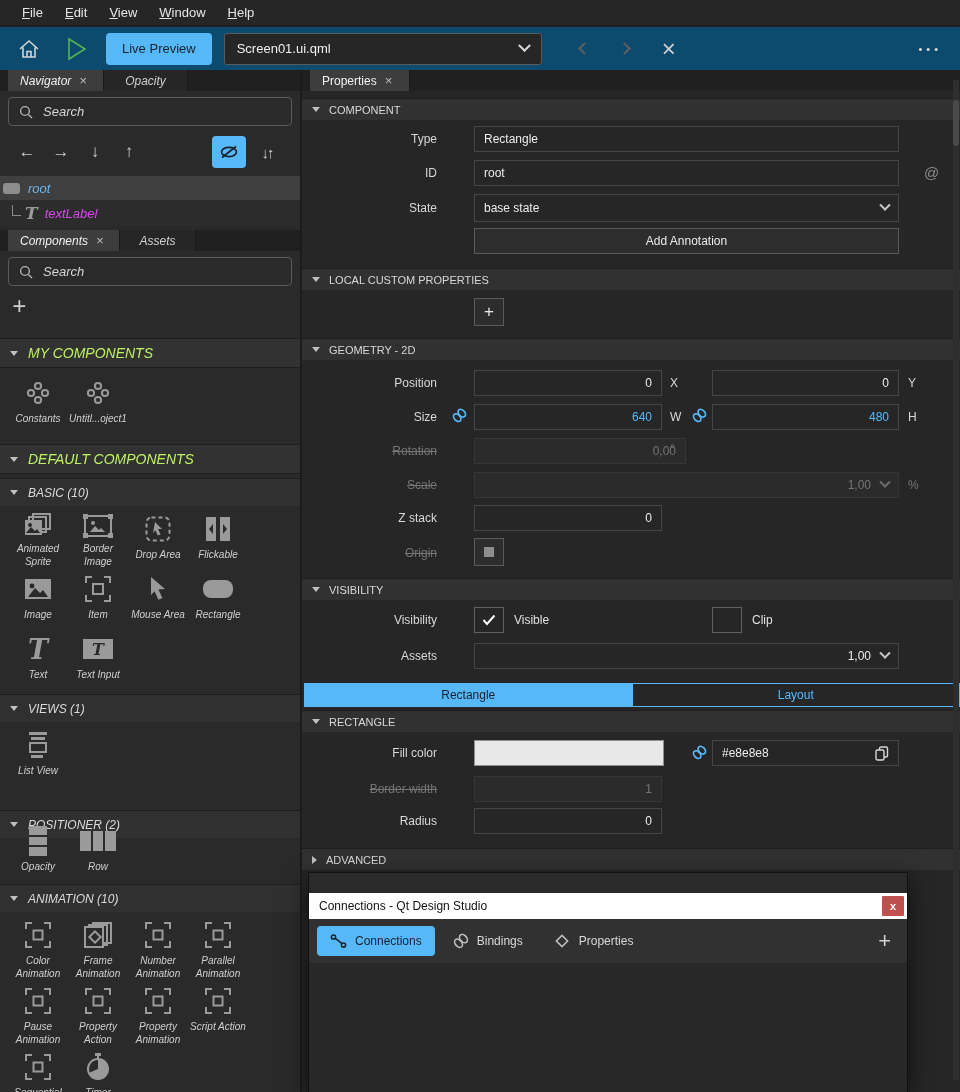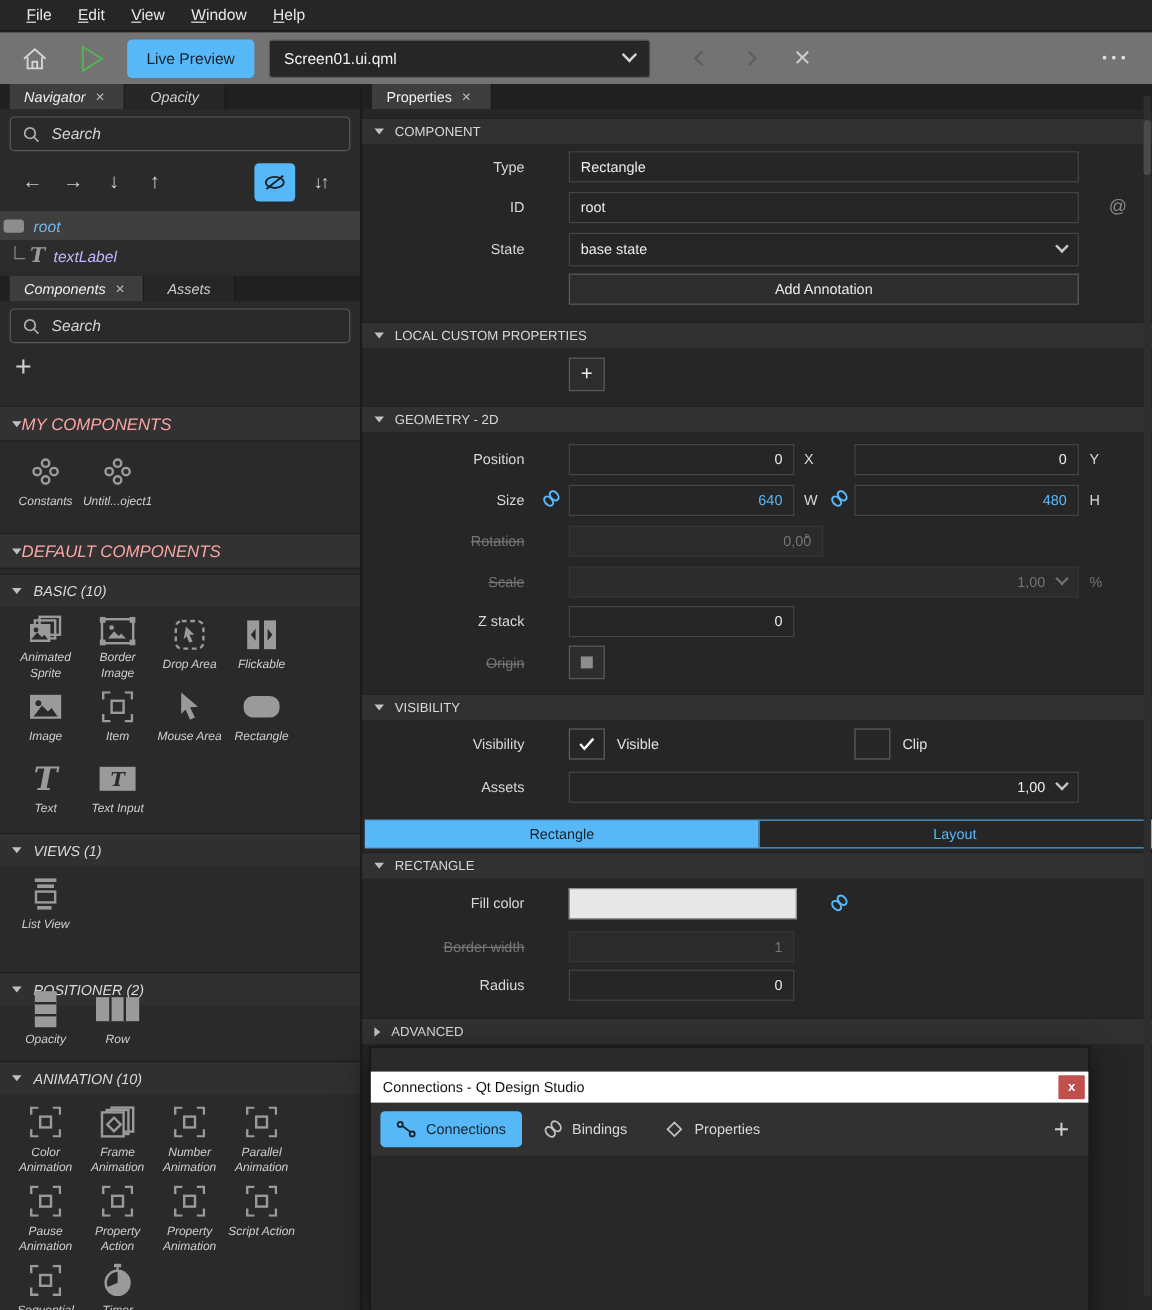"Live Preview" .toolbar { background: #737373 -> #0c4a6e }
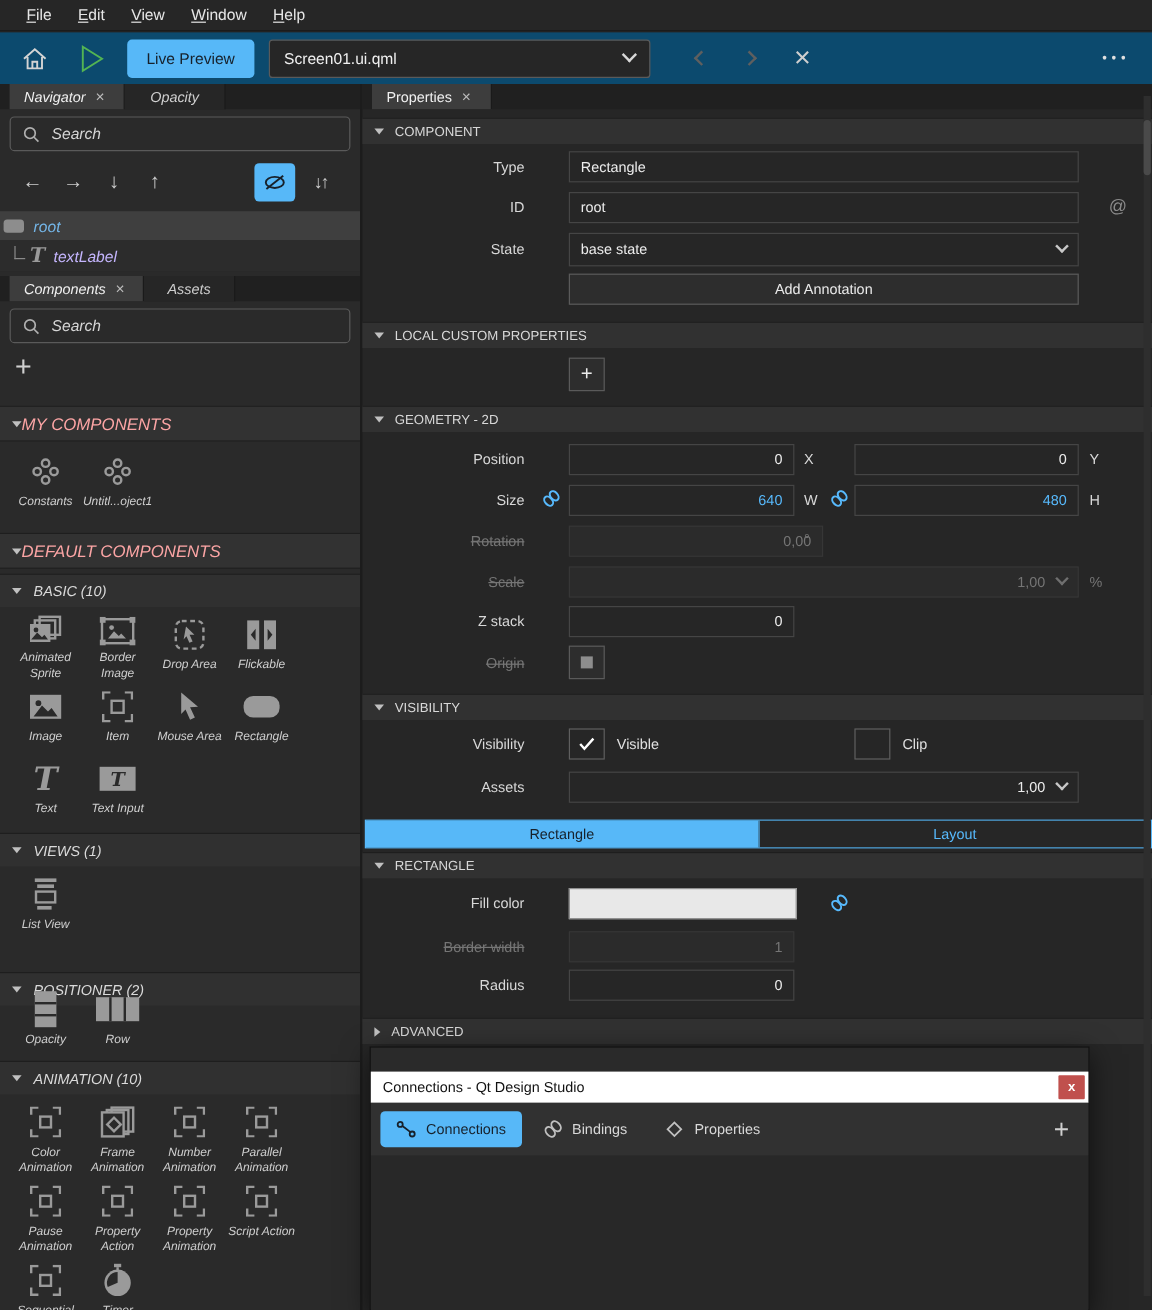"textLabel" .child-label { color: #c4b5fd -> #d946ef }
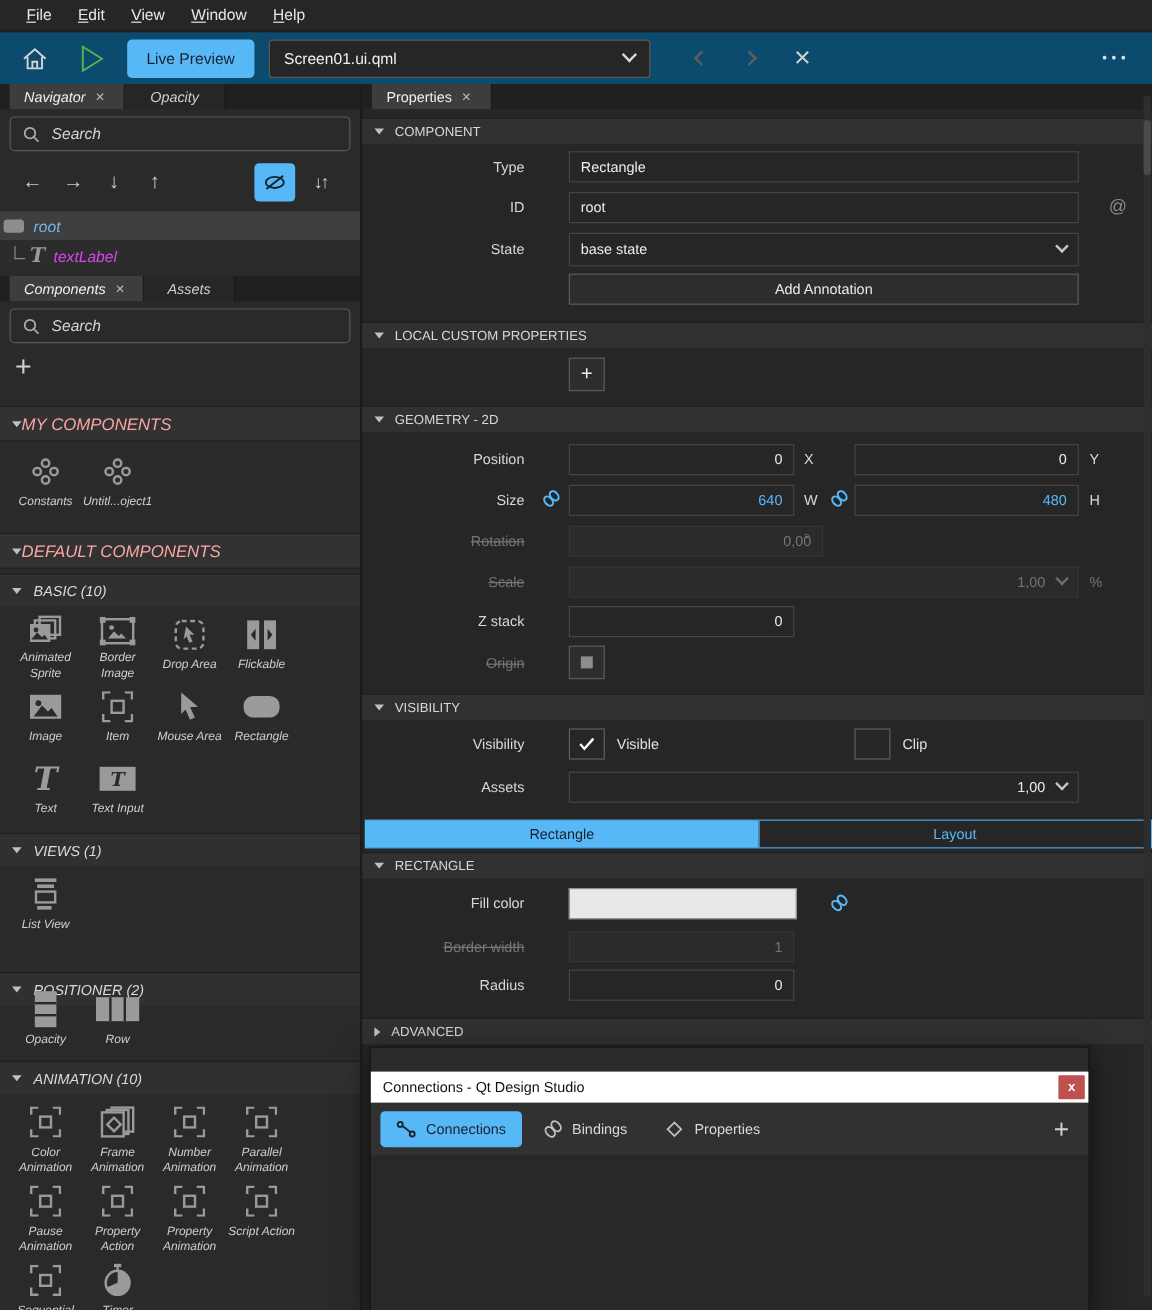"MY COMPONENTS" .bighdr { color: #fca5a5 -> #bef264; gap: 0 -> 10px }
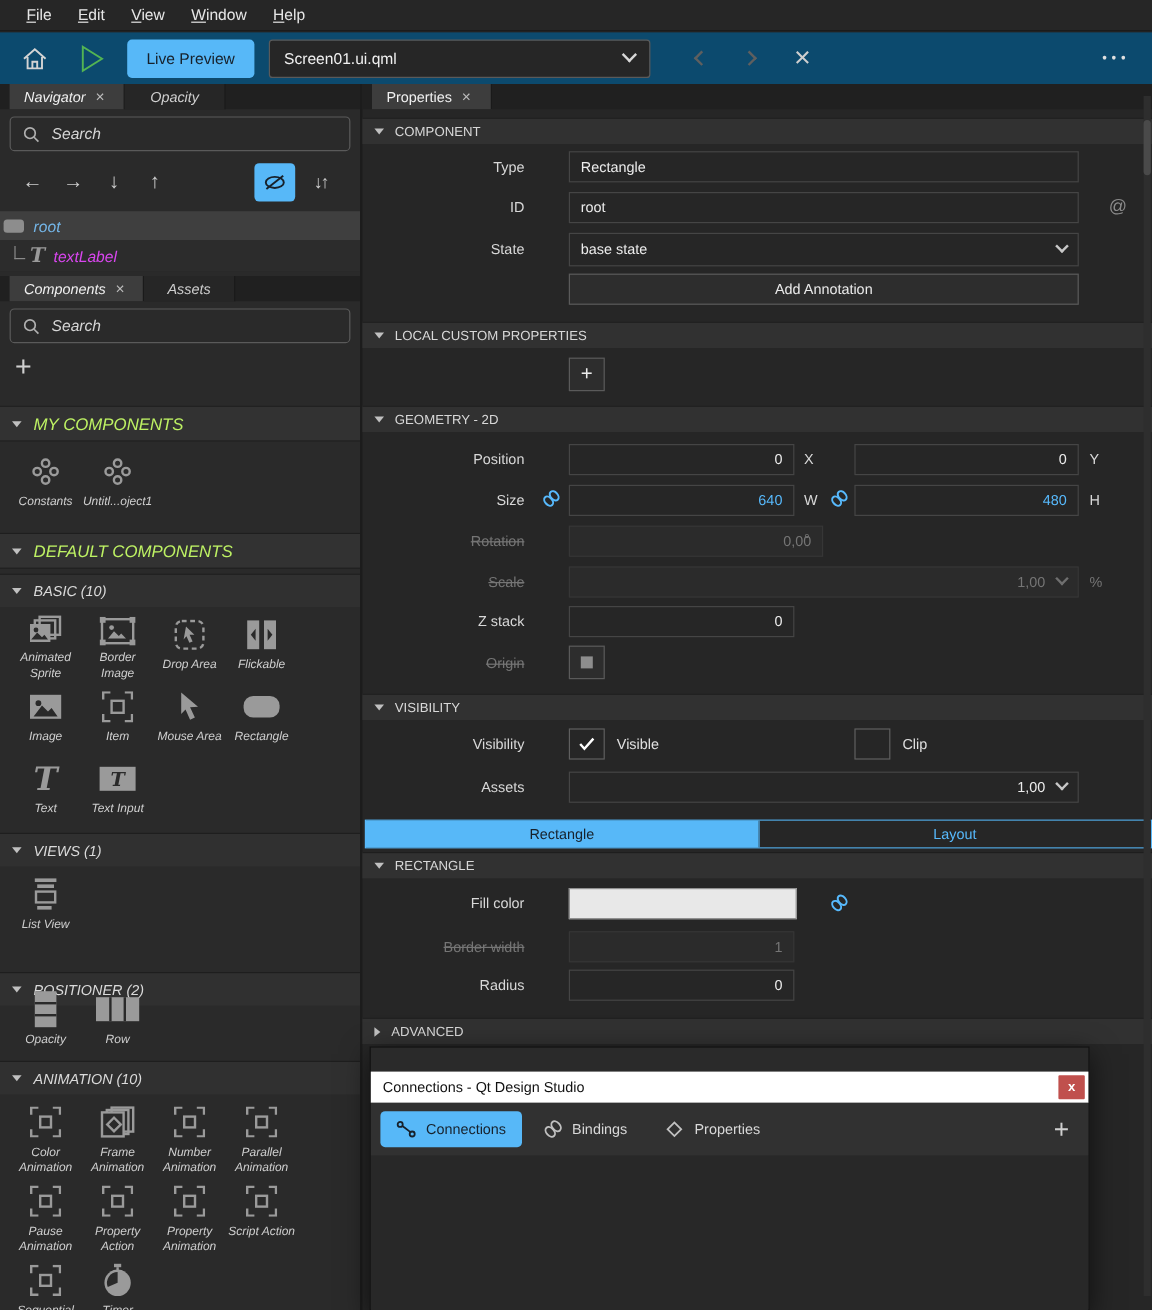"#e8e8e8" div.fld { html: none -> <div> <span>#e8e8e8</span> <span></span> <svg> <rect></rect> <rect></rect> </svg> </div> }
